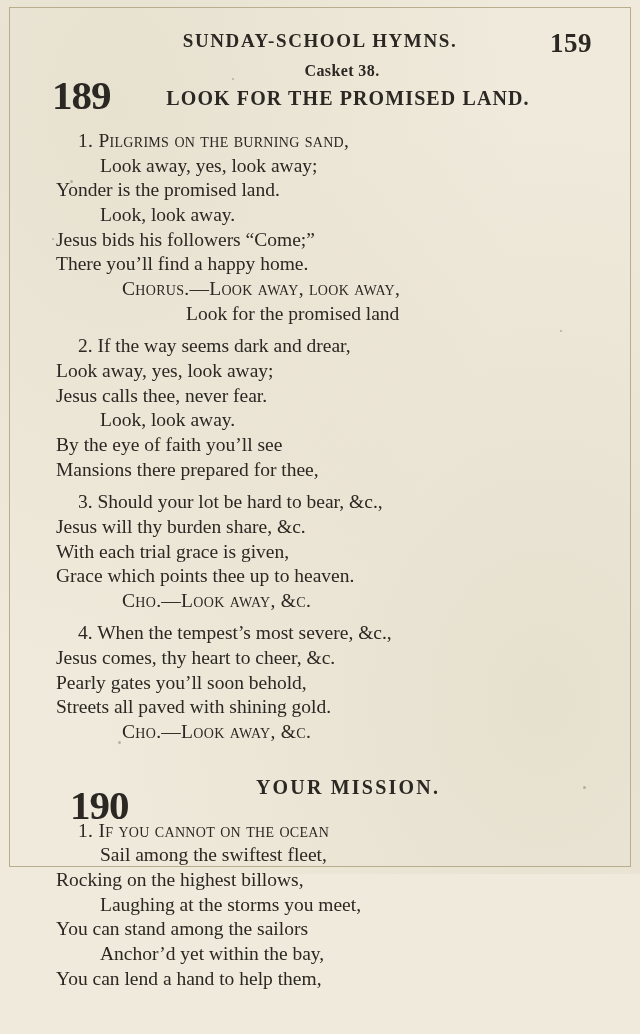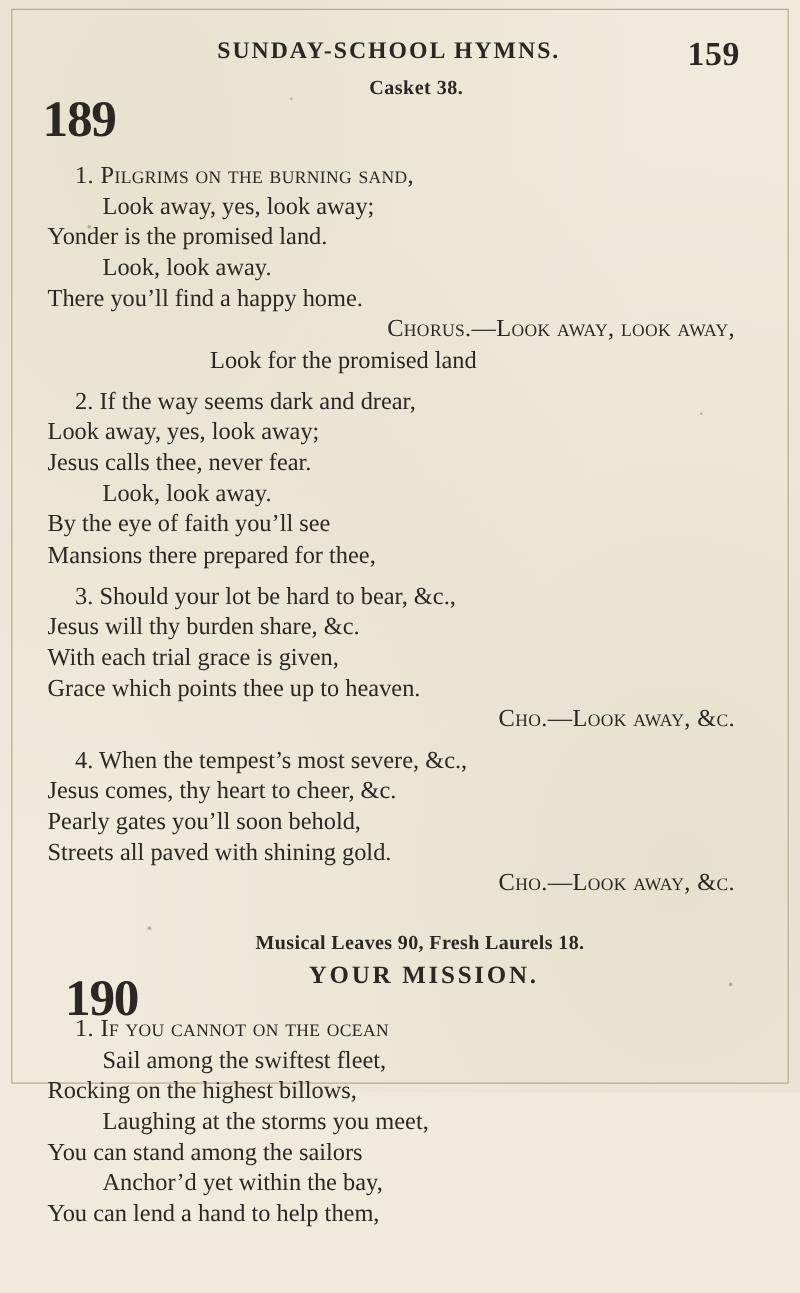"SUNDAY-SCHOOL HYMNS." .page { padding: 26px 30px 10px 12px -> 26px 30px 10px 30px }
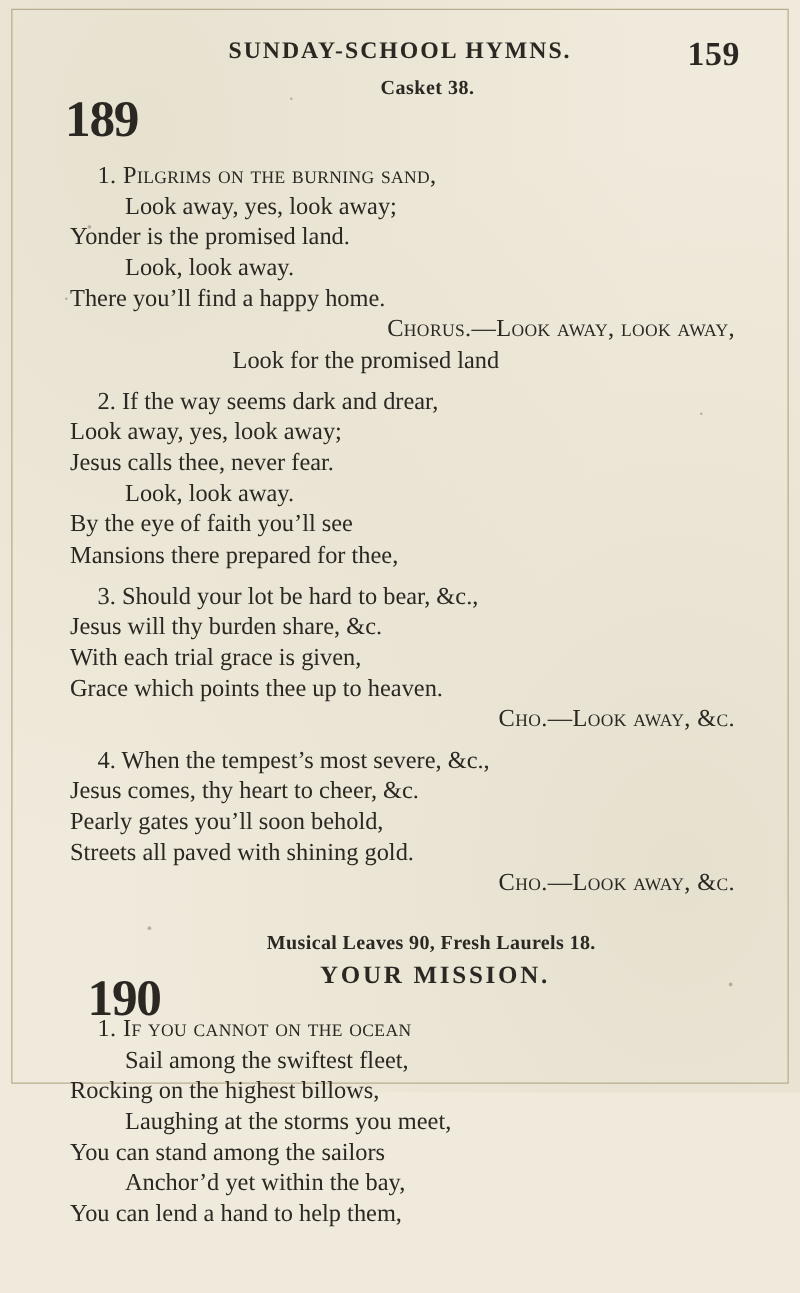"LOOK FOR THE PROMISED LAND." div.hymn-title { html: none -> <div>LOOK FOR THE PROMISED LAND.</div> }
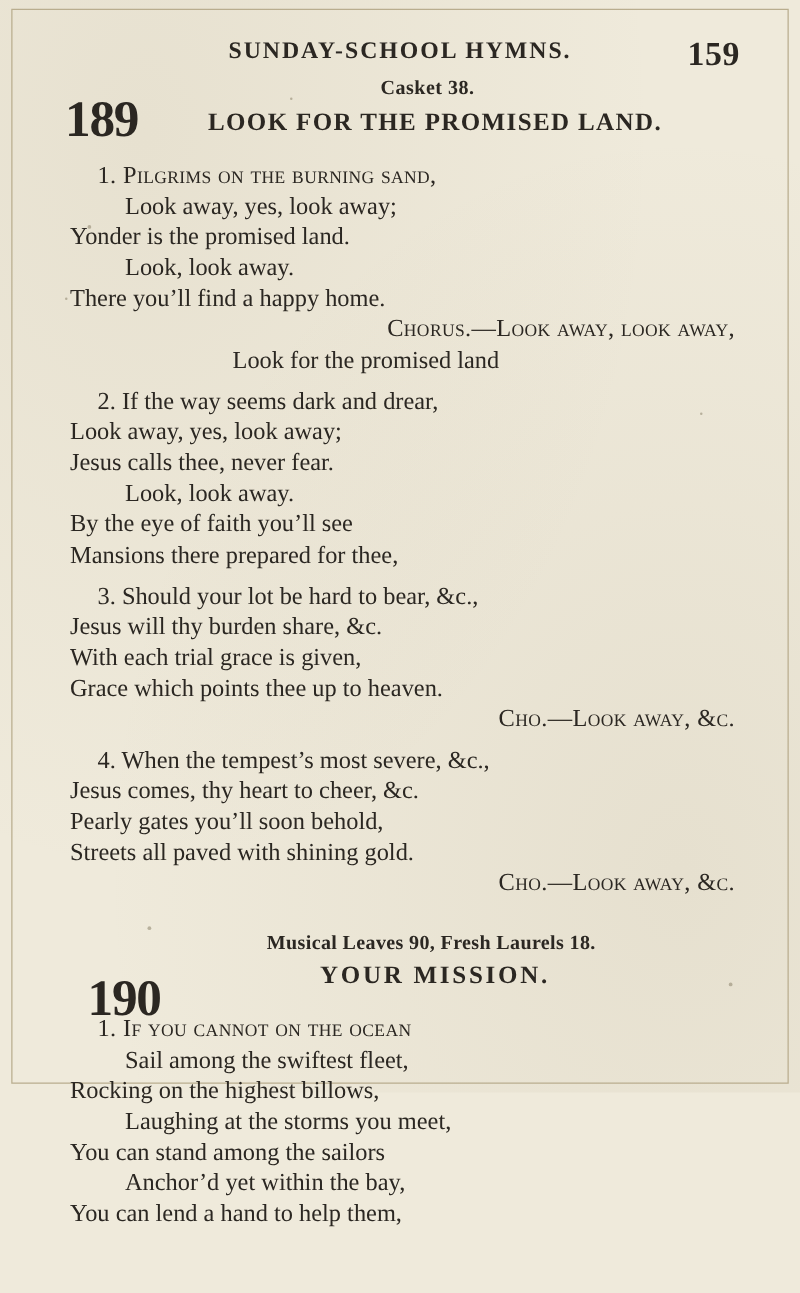"Jesus bids his followers “Come;”" div.i1 { html: none -> <div>Jesus bids his followers “Come;”</div> }
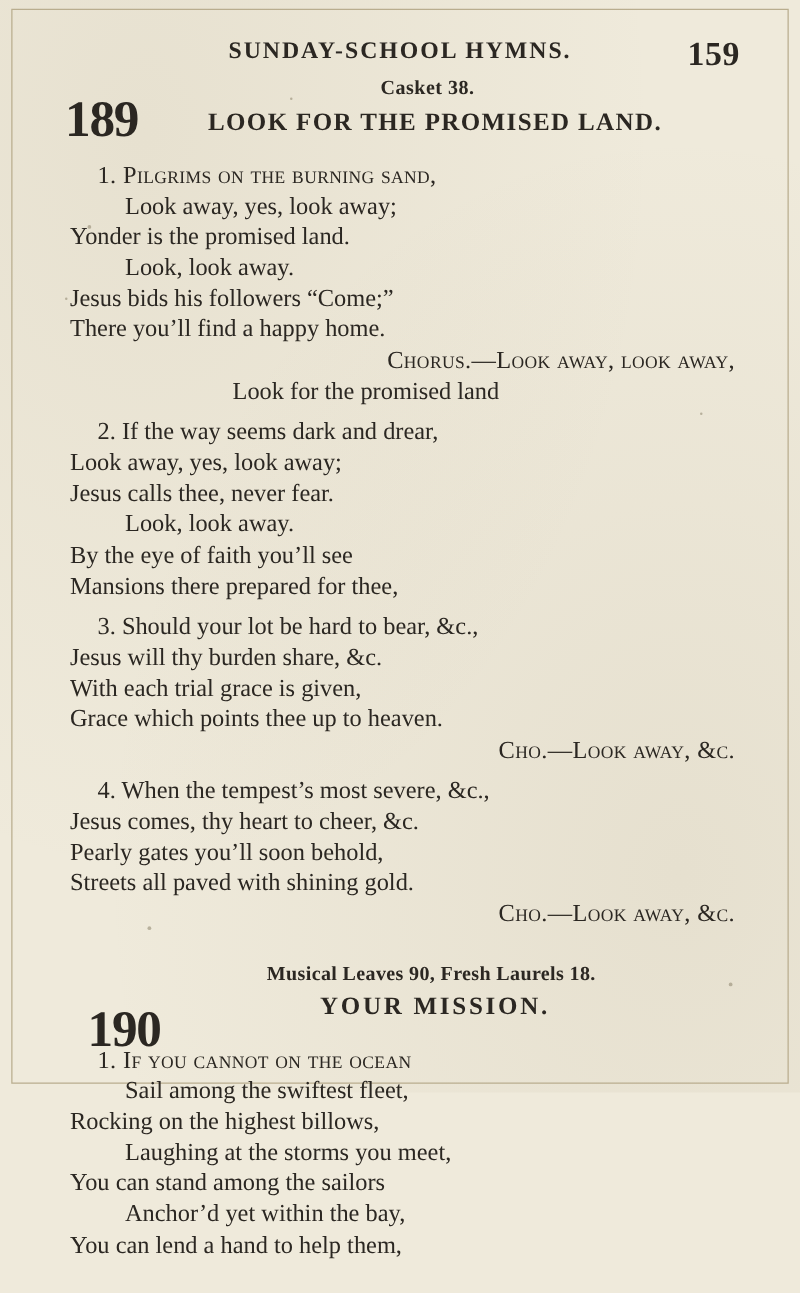"Chorus.—Look away, look away," .i4 { text-align: right -> none }
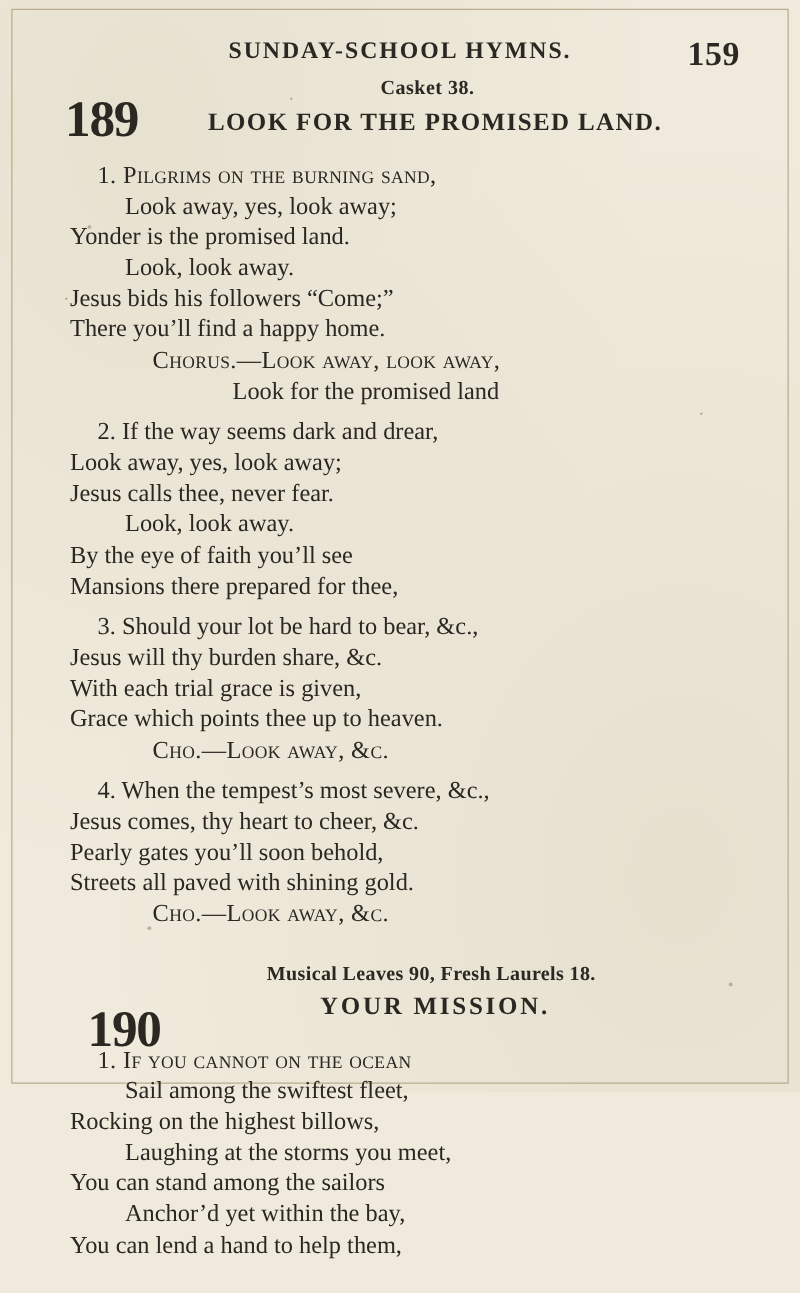"Musical Leaves 90, Fresh Laurels" div.subtitle-2 { html: <div>Musical Leaves 90, Fresh Laurels 18.</div> -> none }
